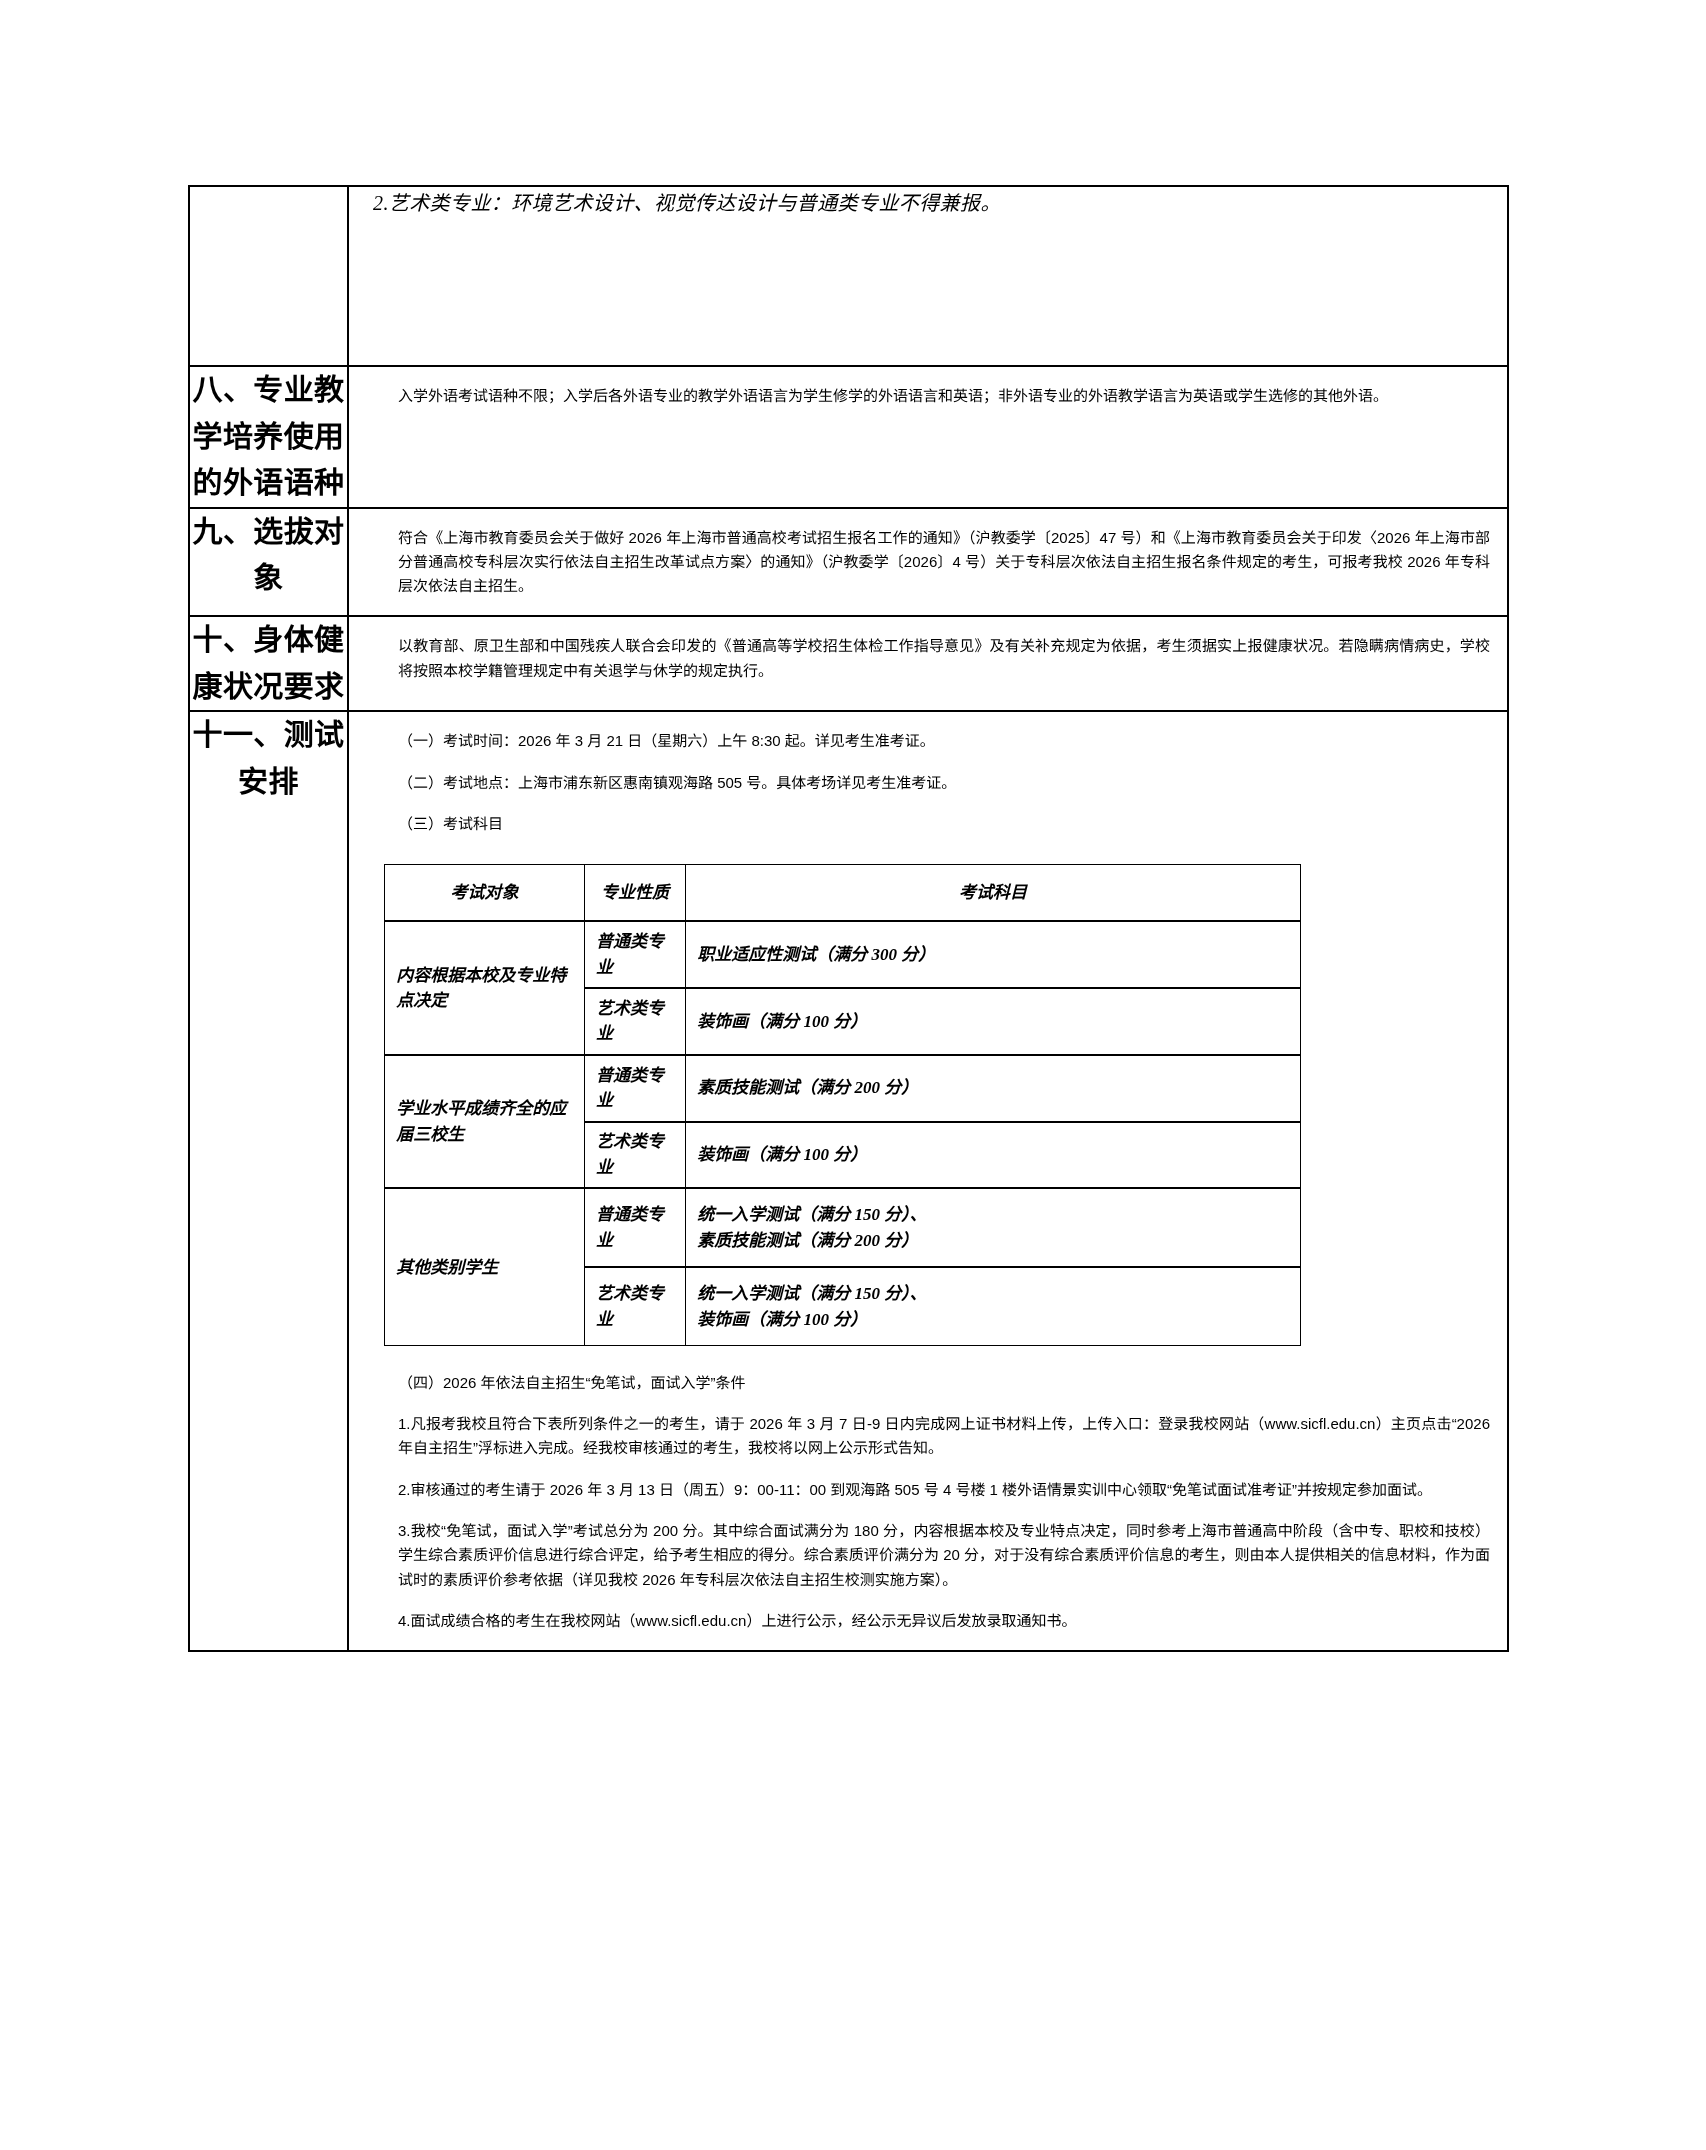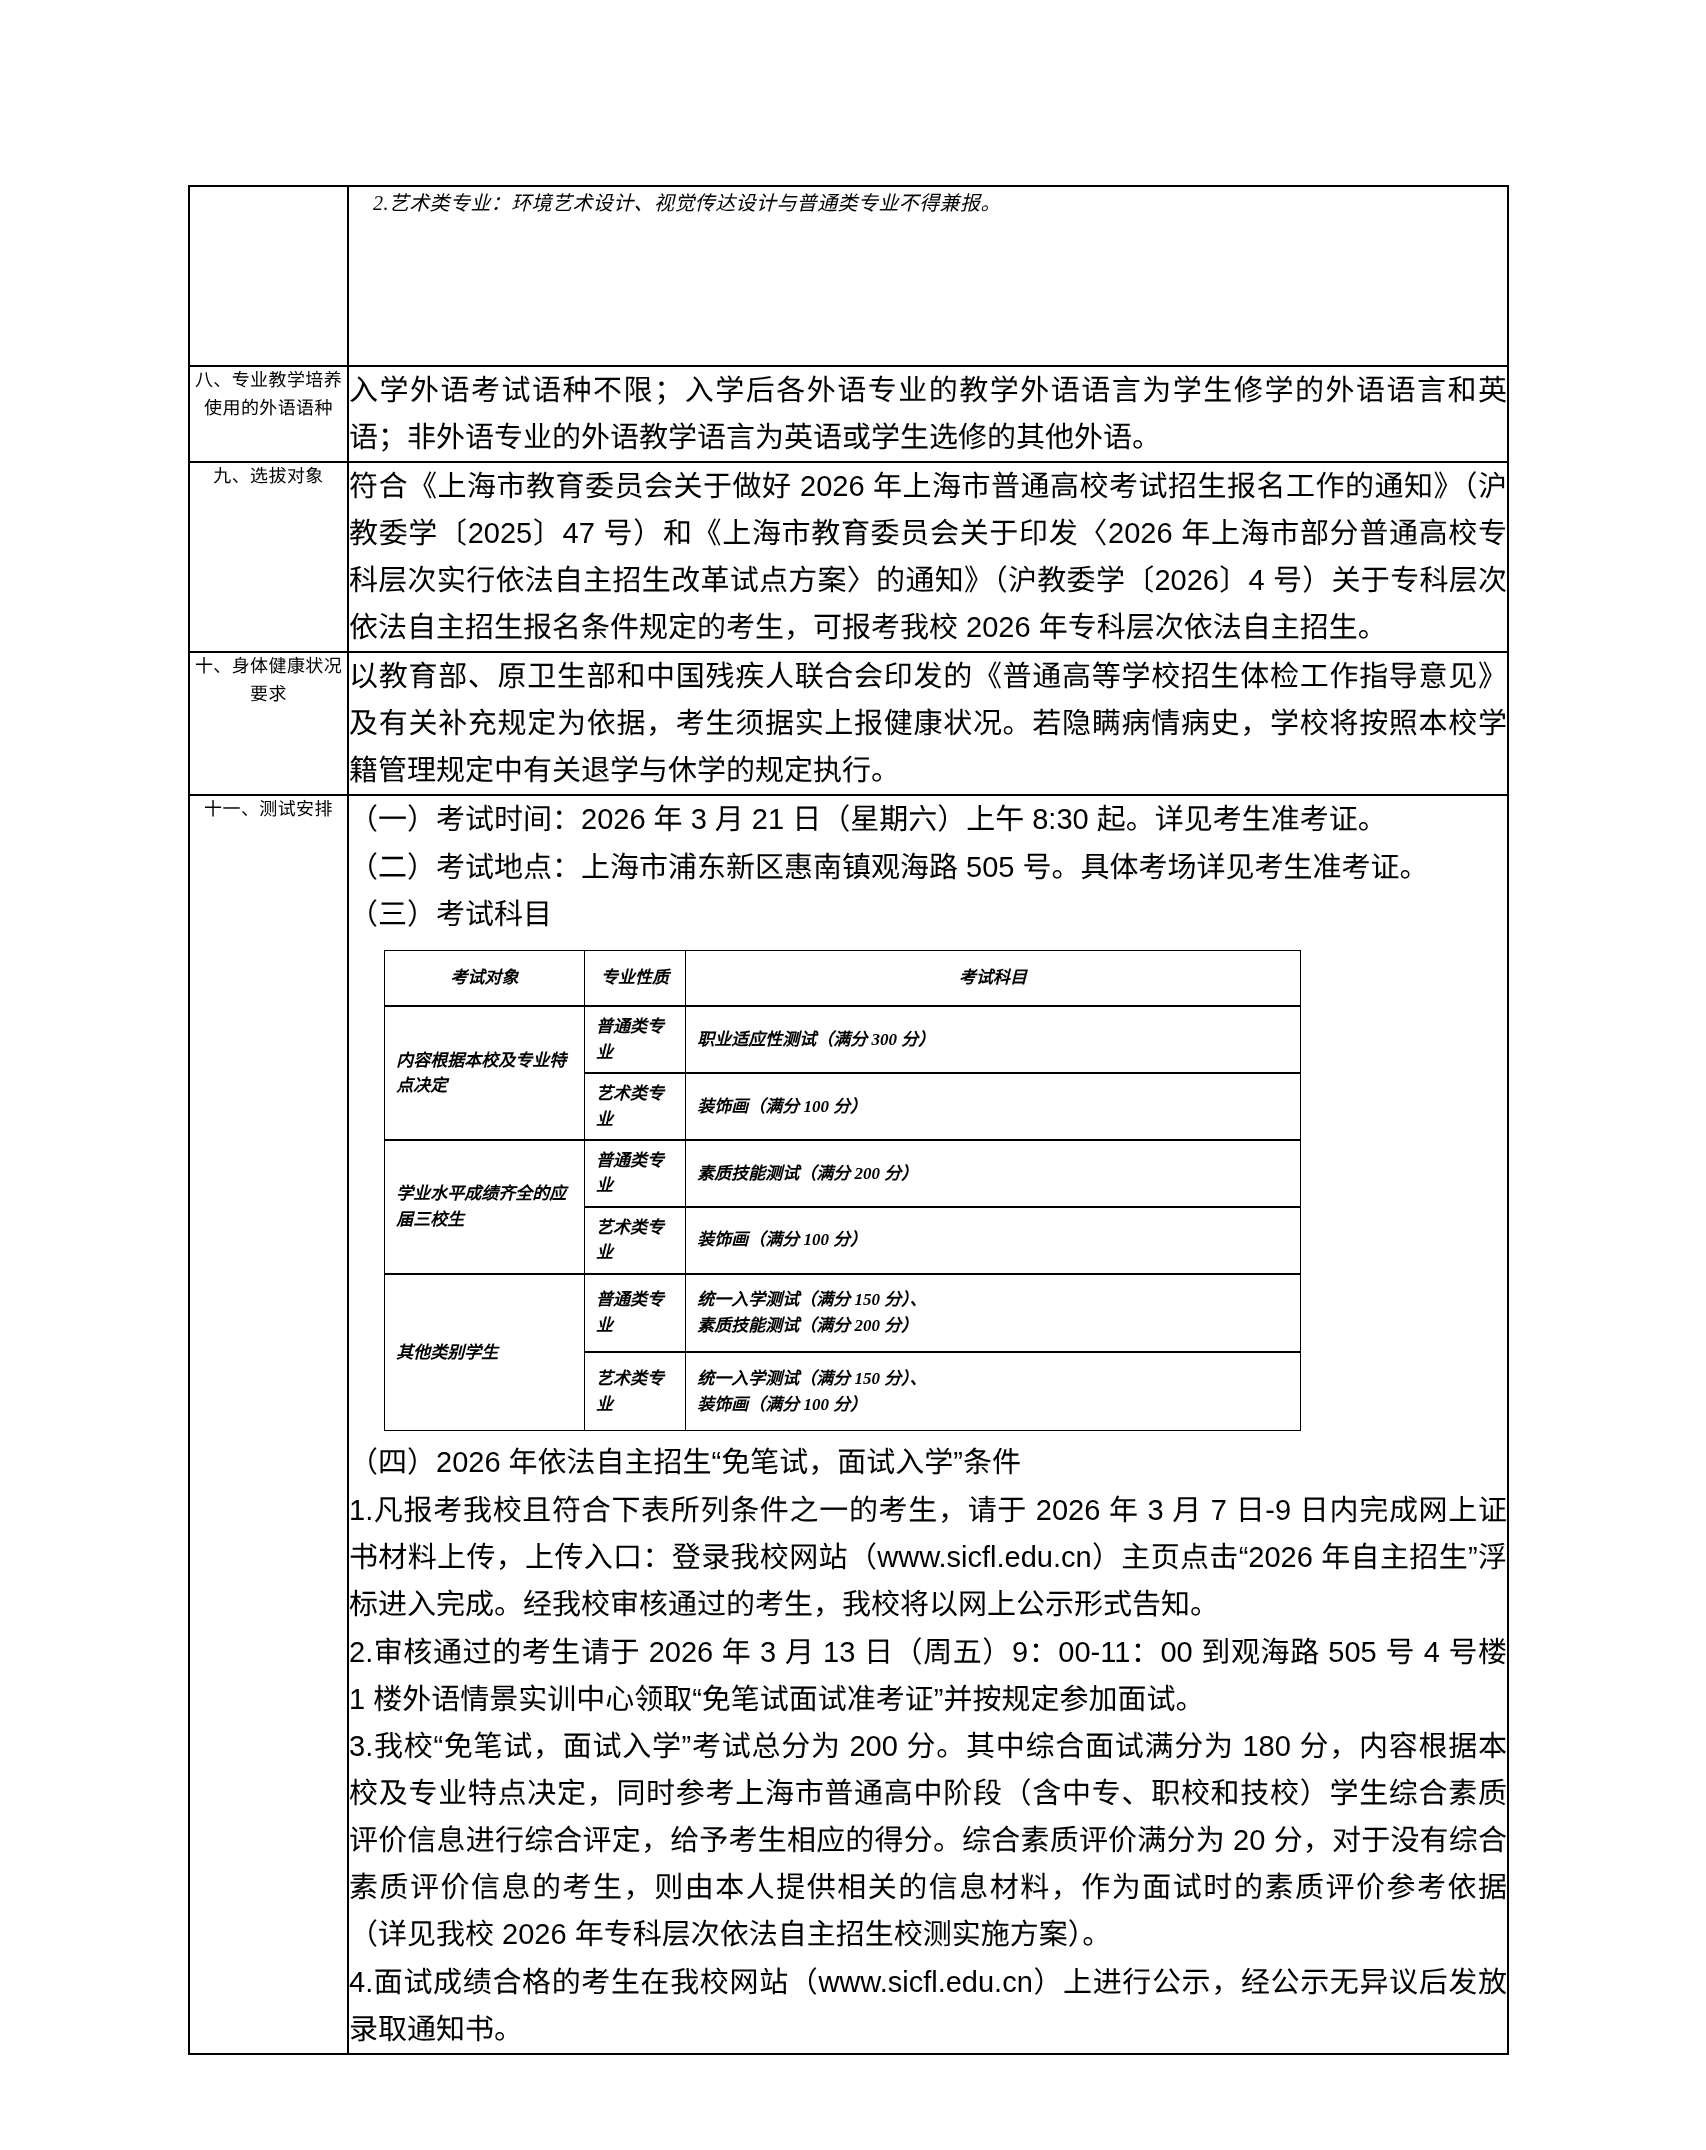"八、专业教学培养使用的外语语种" .label-text { font-size: 18px -> 30px; font-weight: 400 -> 700 }
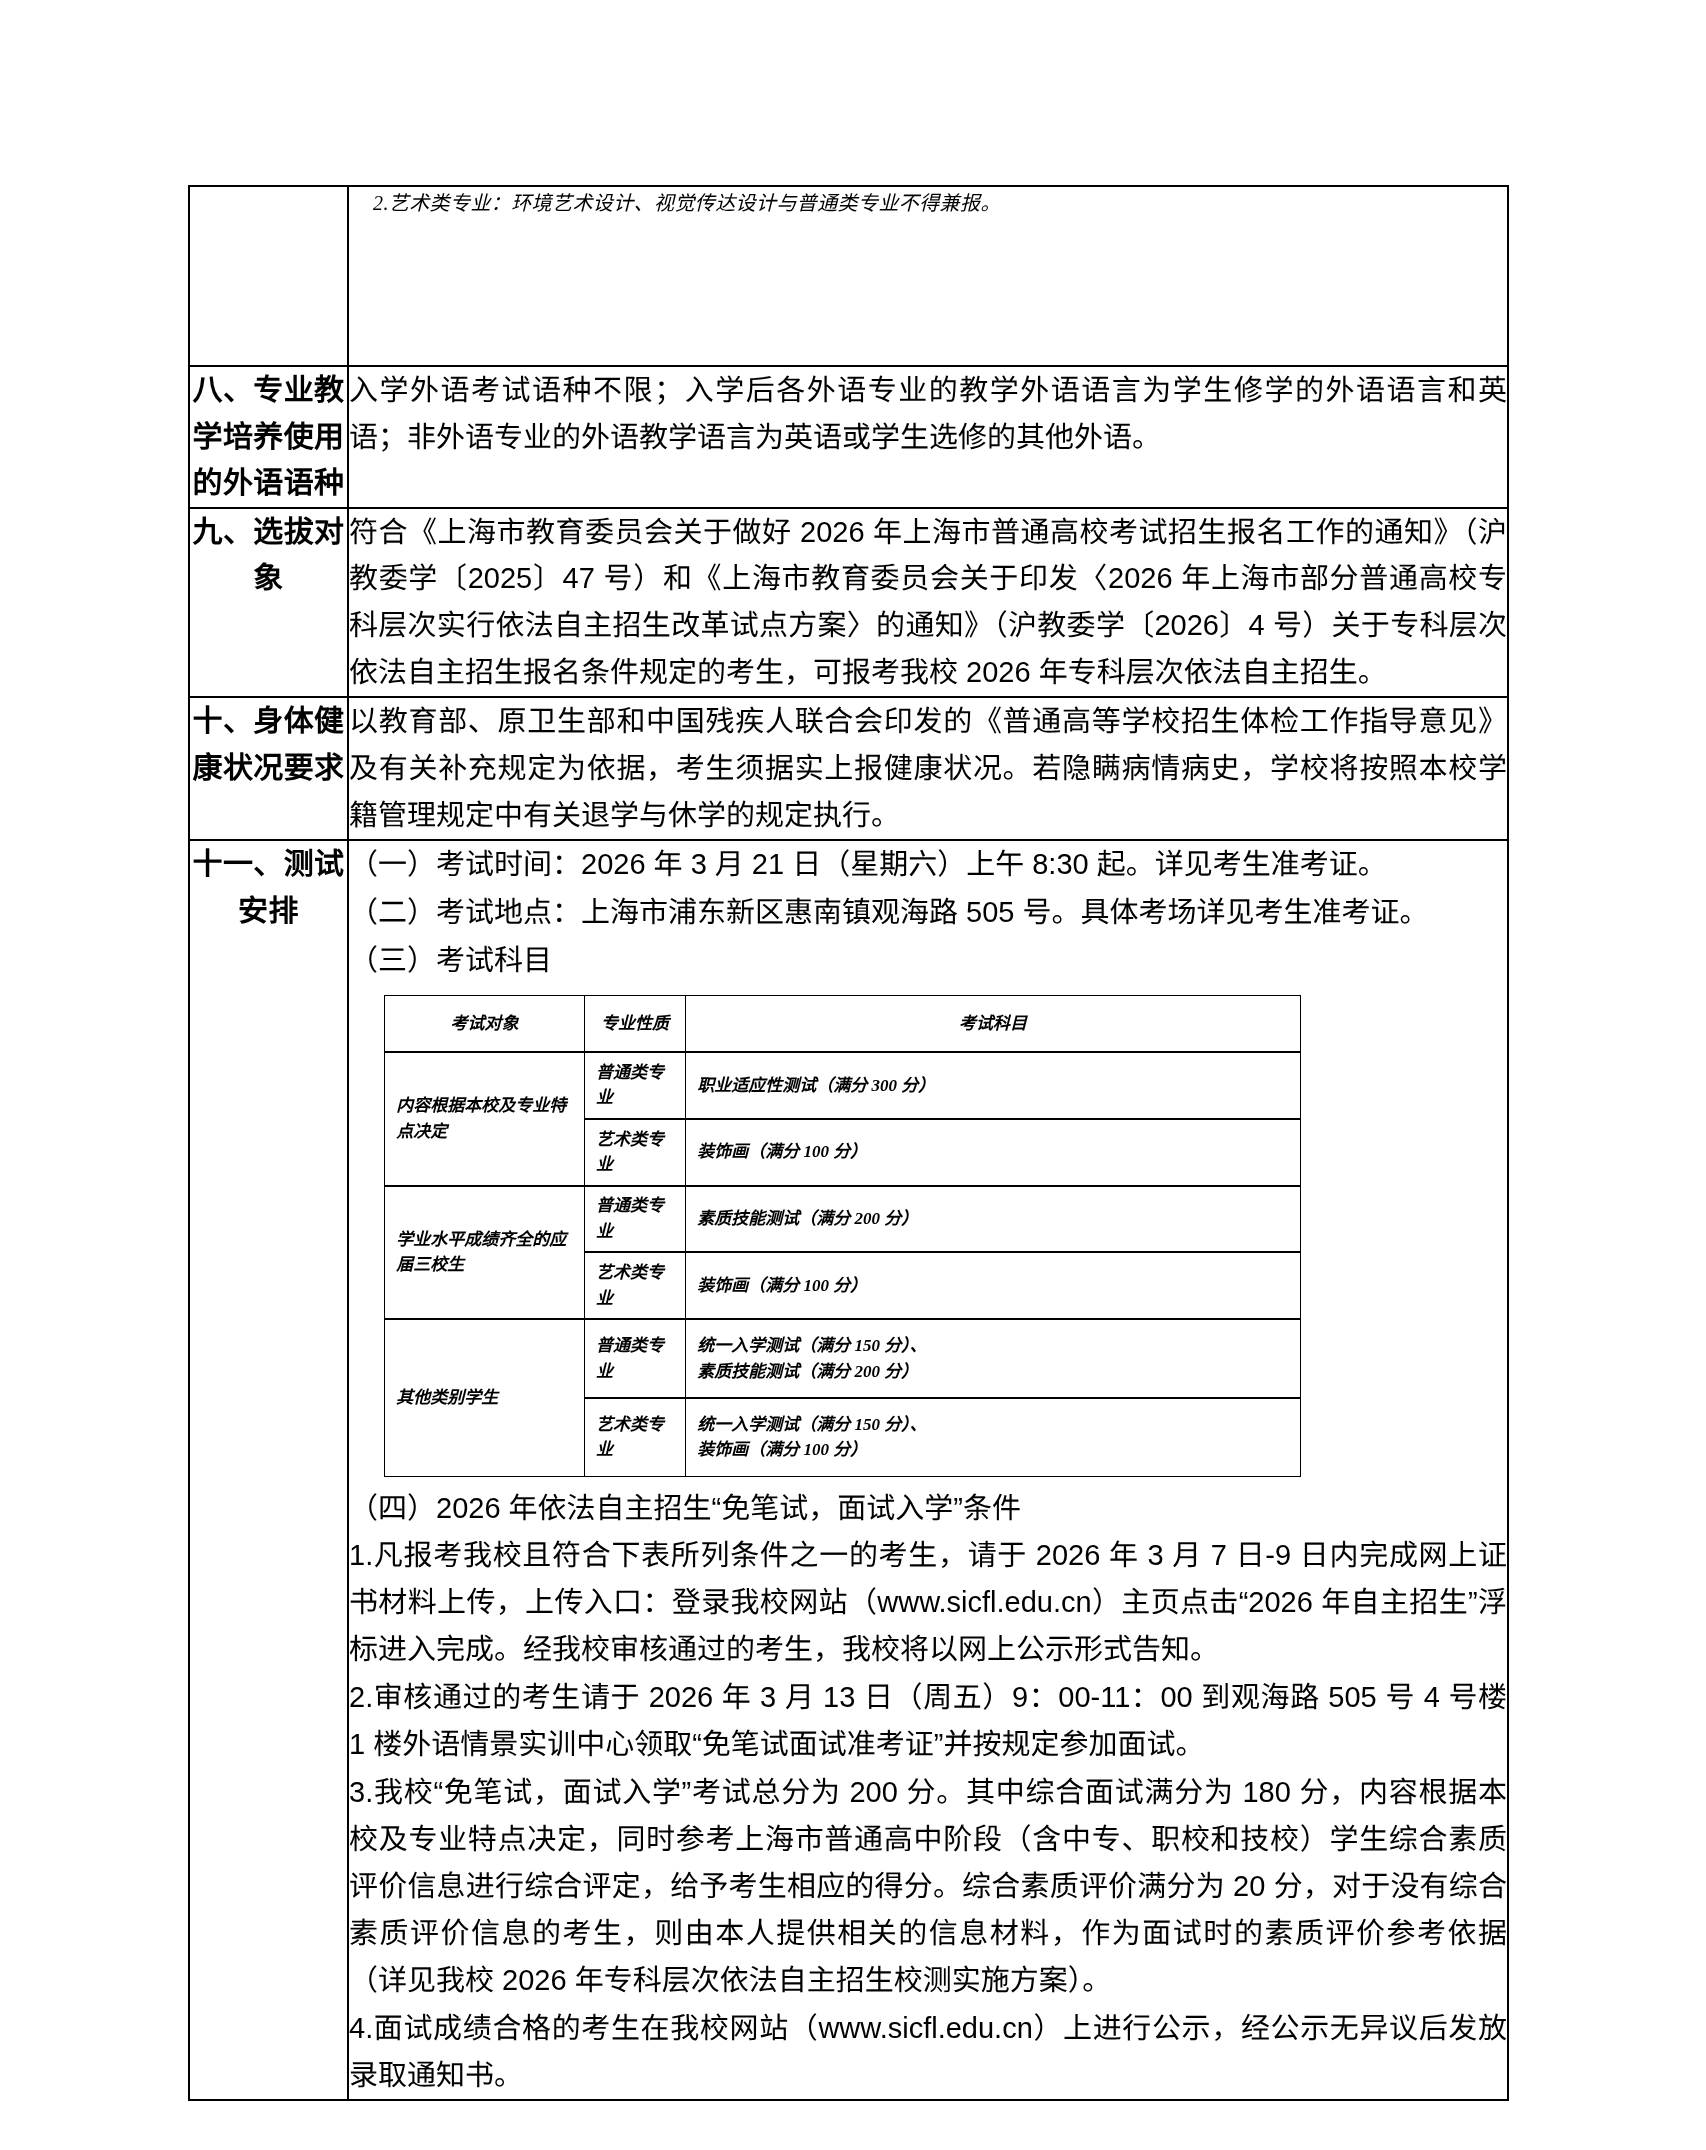"入学外语考试语种不限；入学后各外语专业的教学外语语言为学生修学的外语语言和英语；" .para { font-size: 29px -> 15px; margin: 0 -> 17px; padding-left: none -> 32px }
